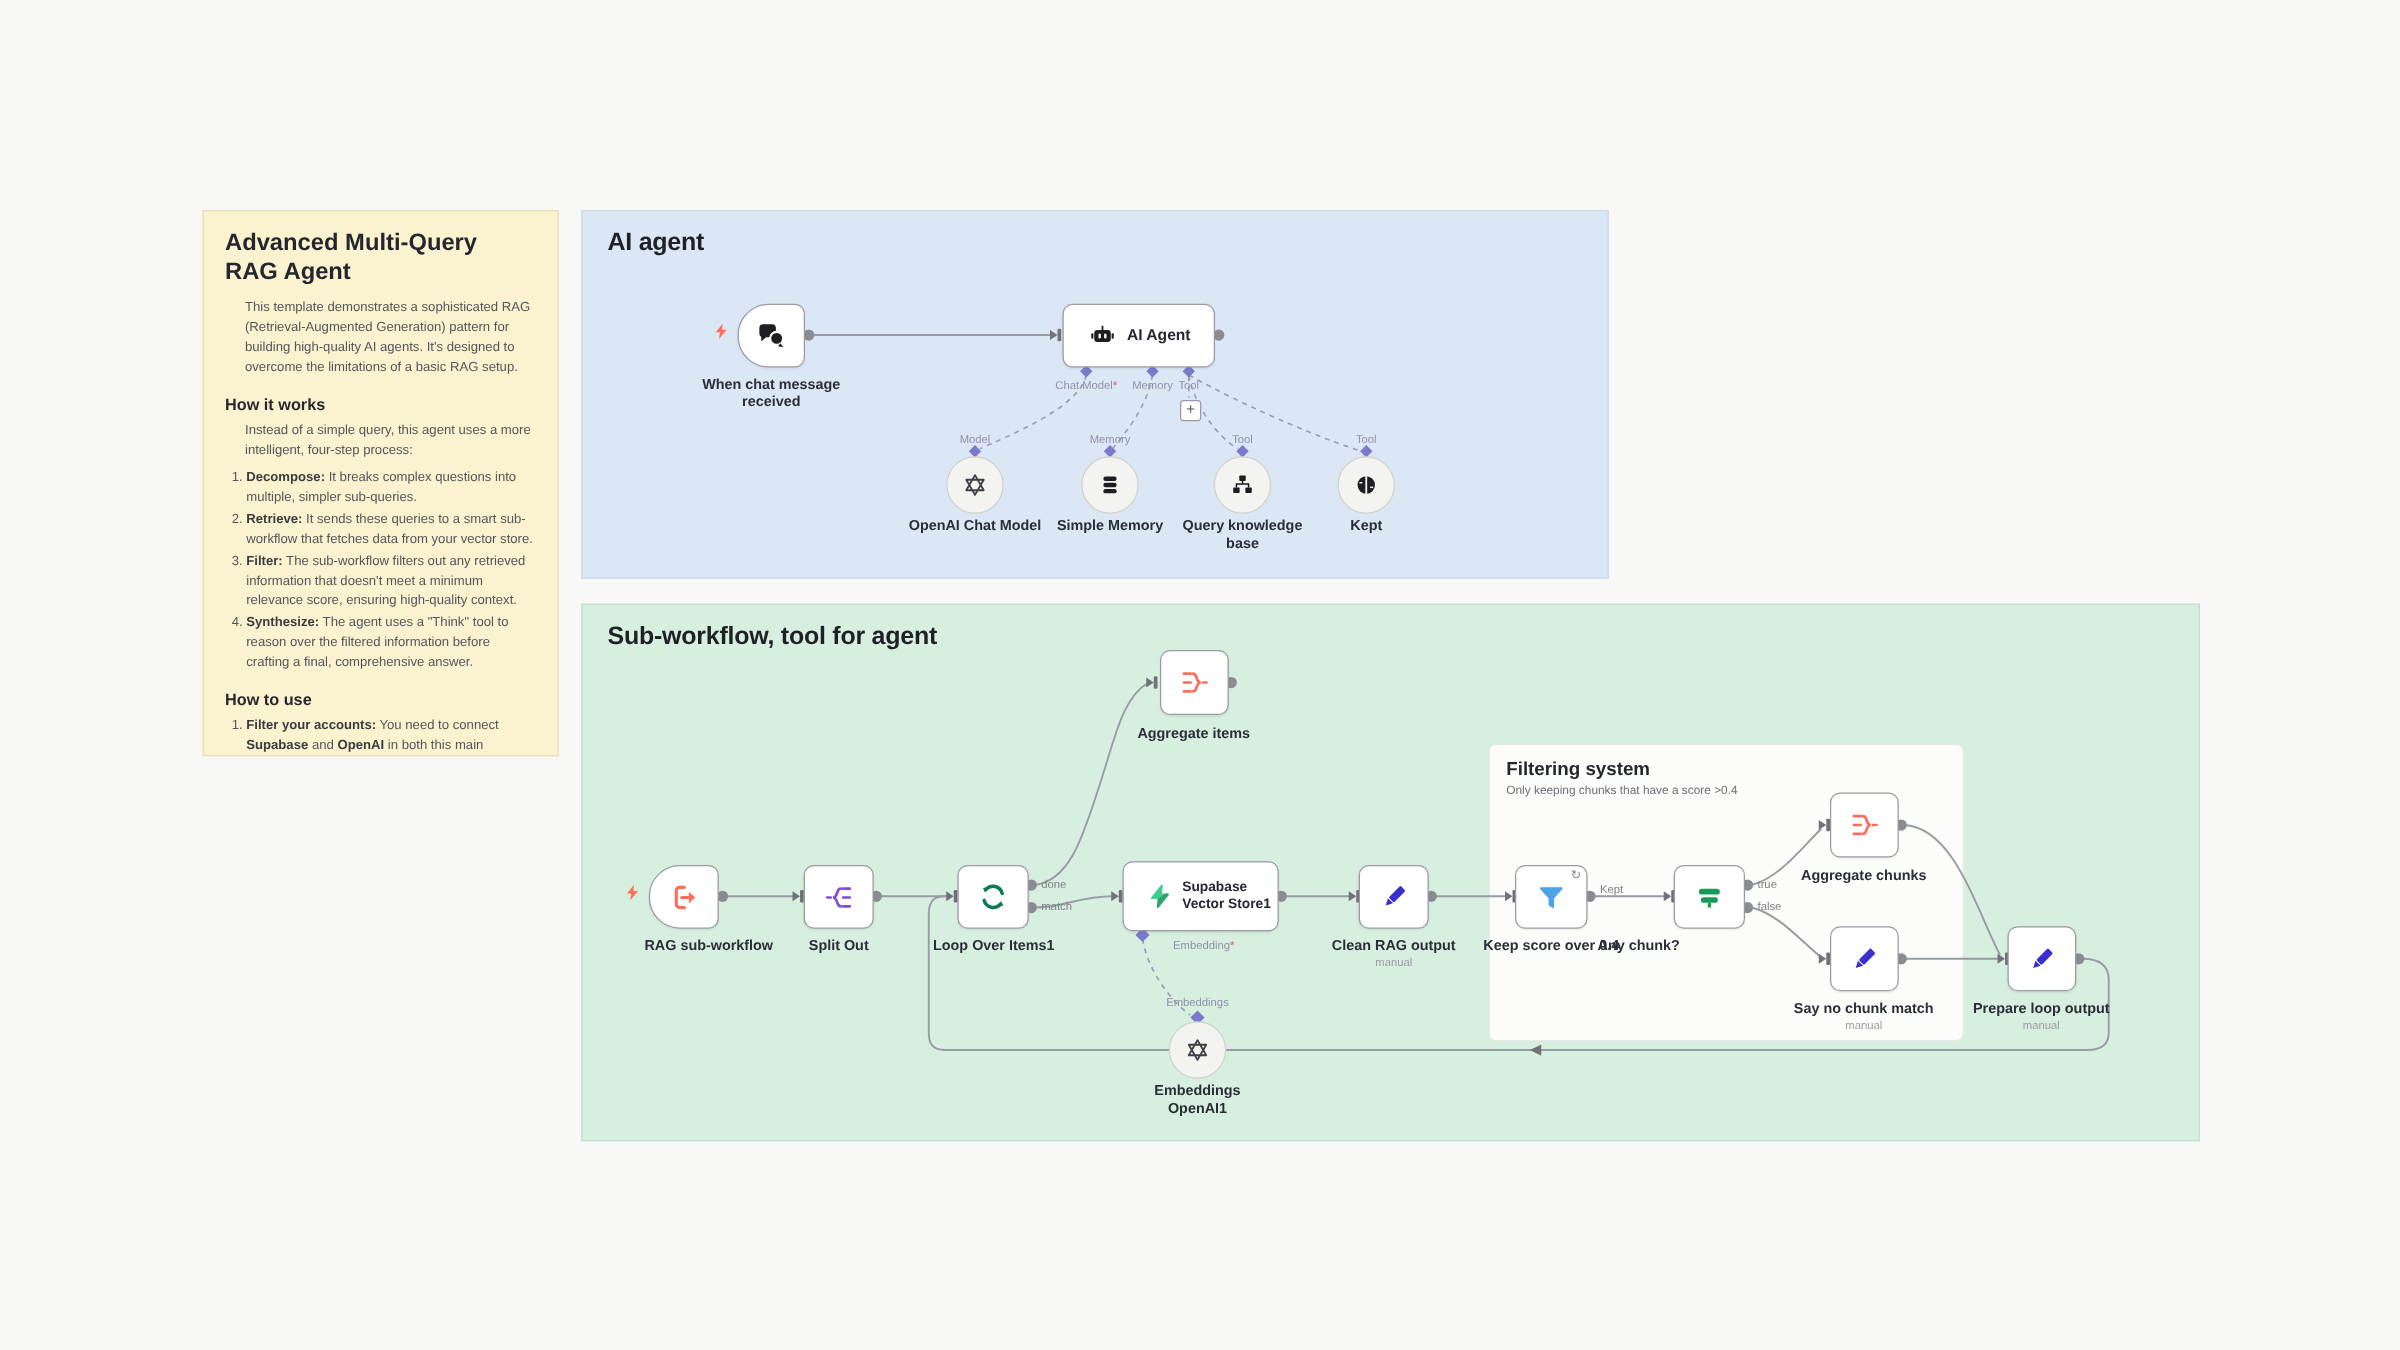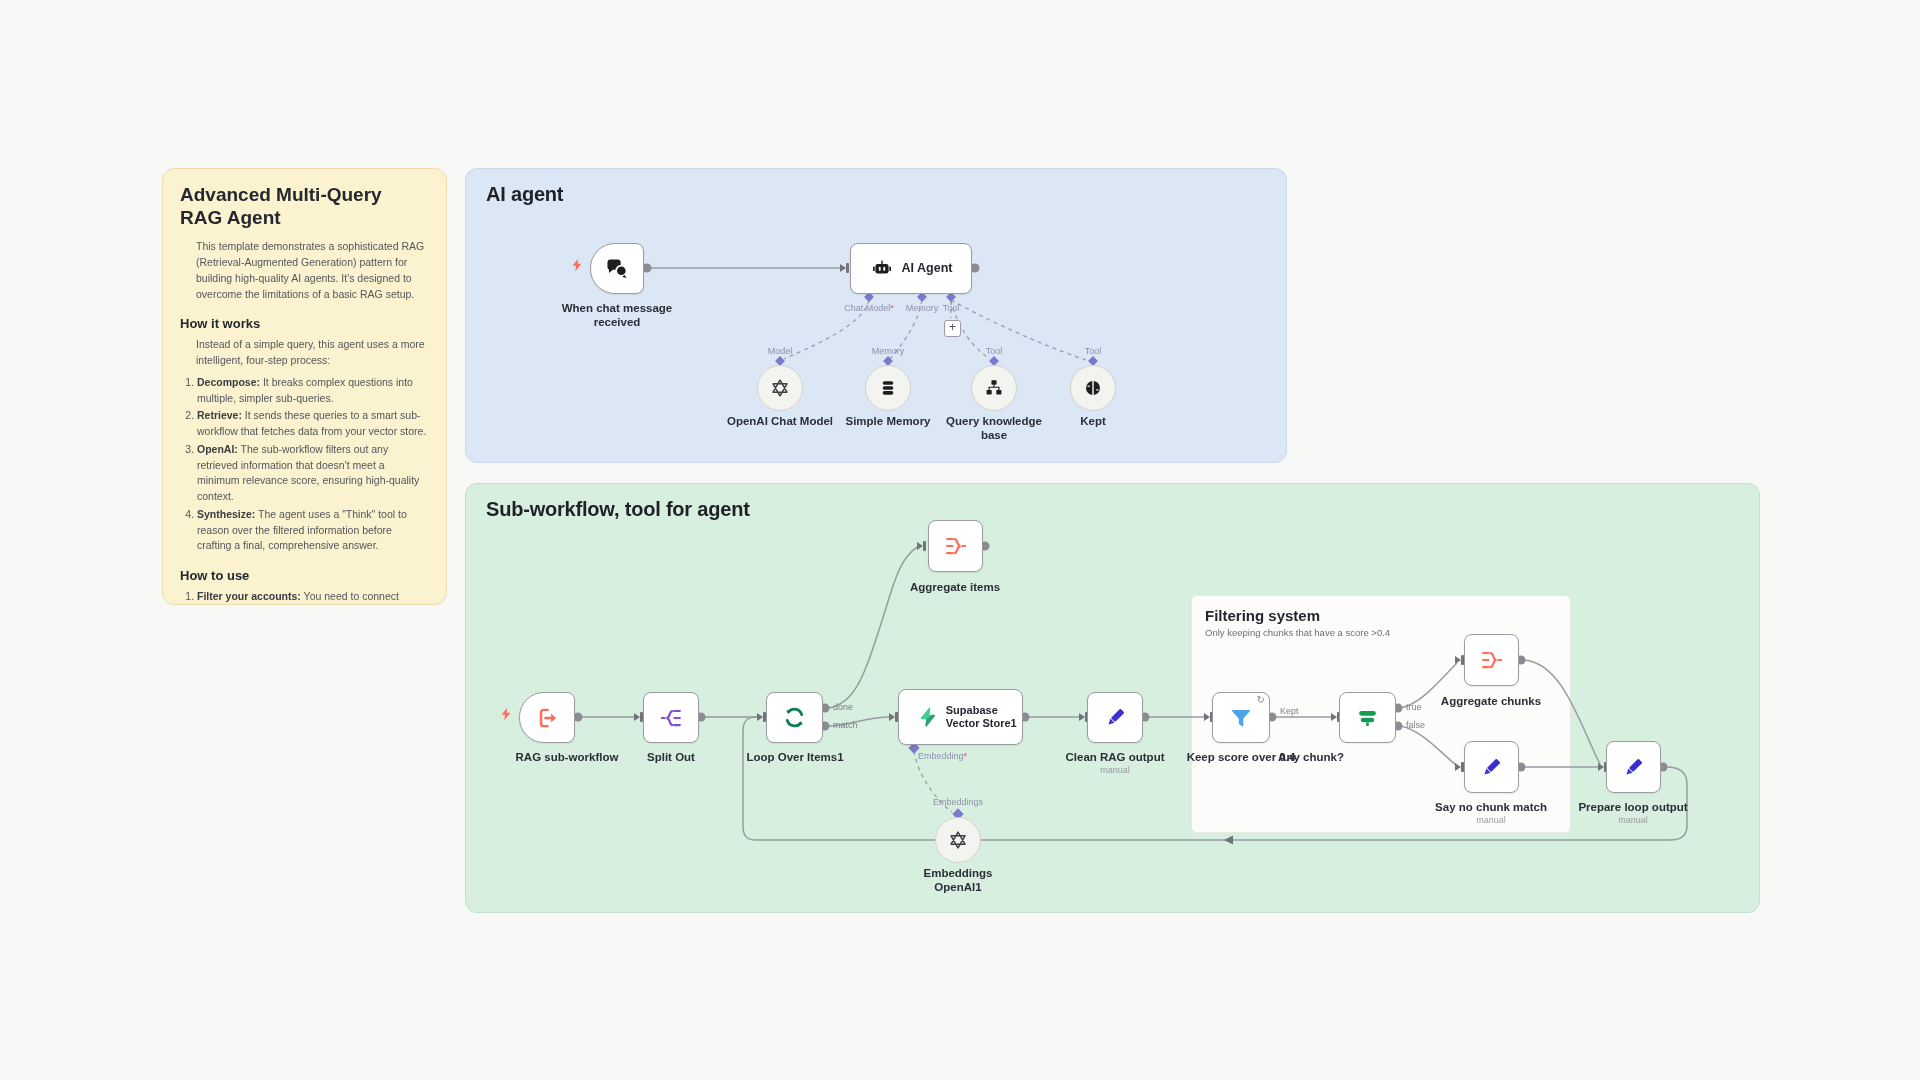"Advanced Multi-Query RAG Agent" .sticky { border-radius: 12px -> 0 }
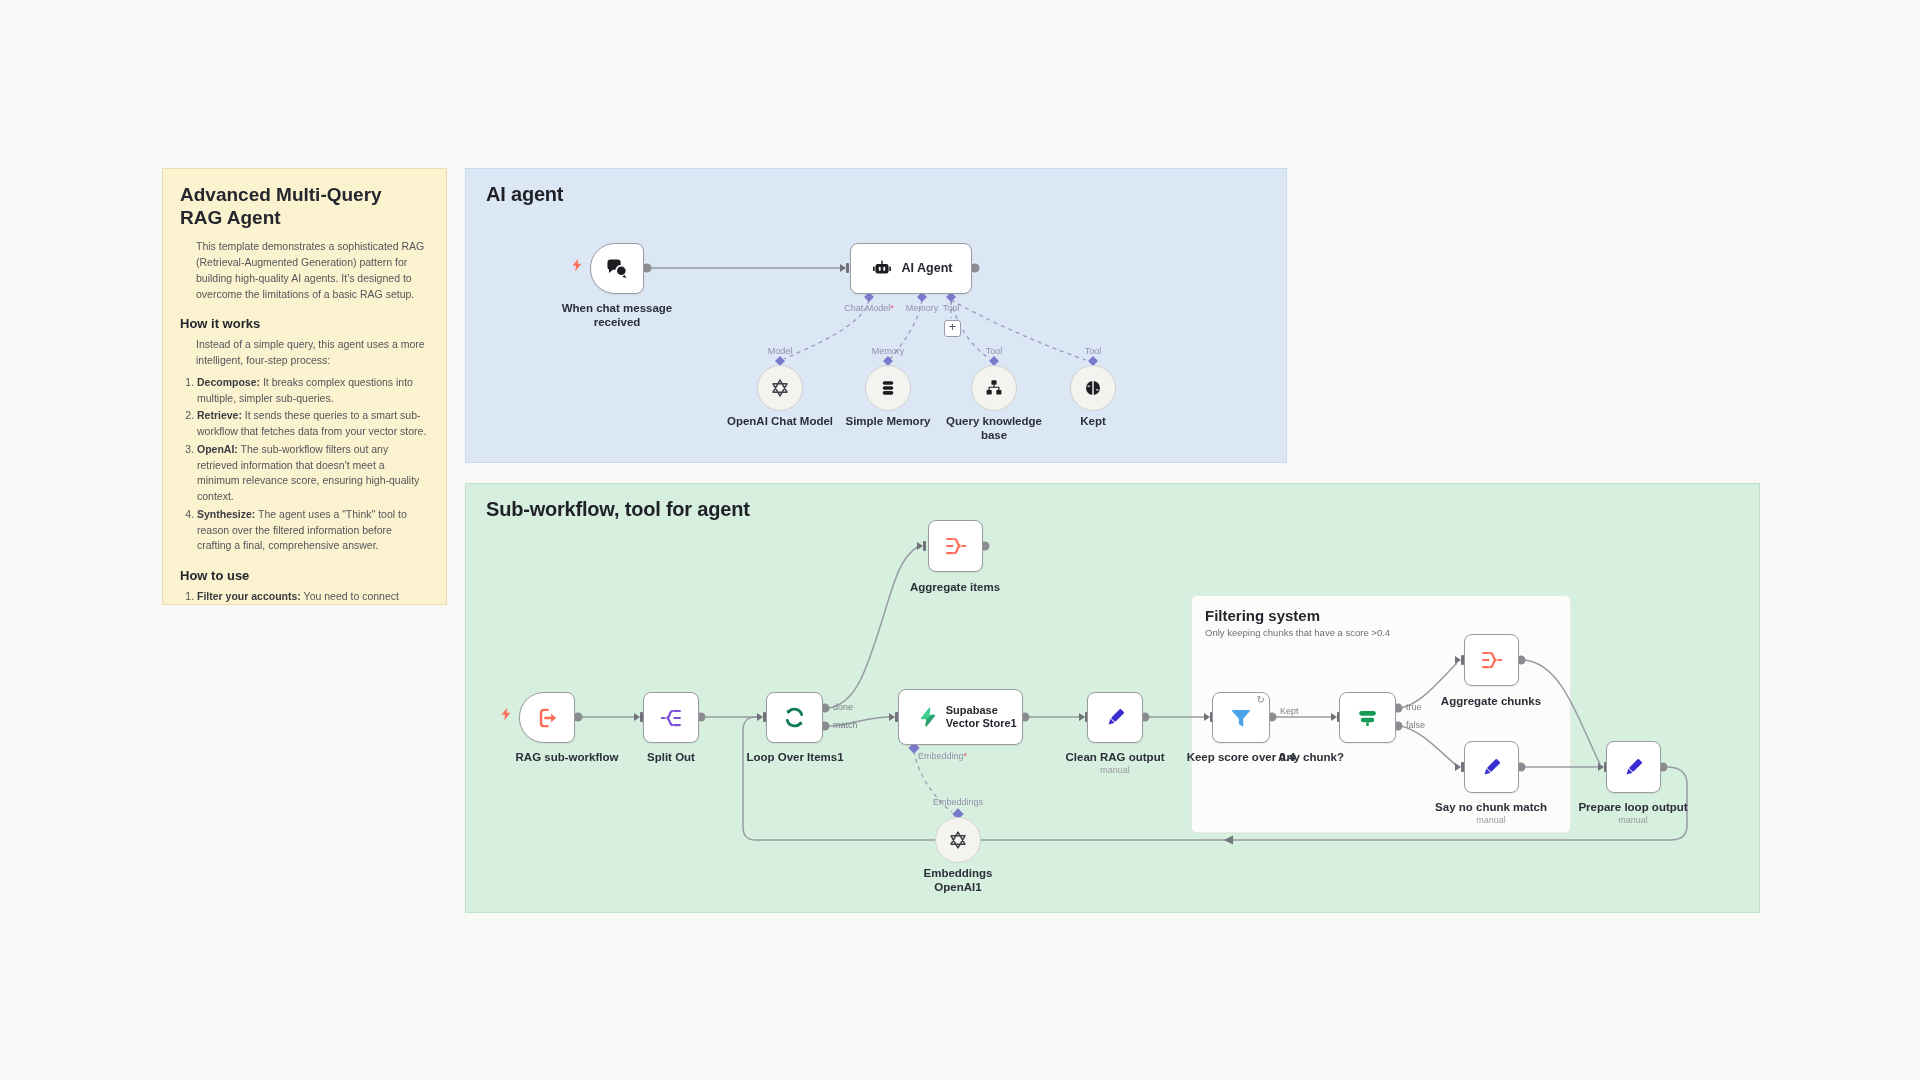"OpenAI:" b { text: OpenAI -> Filter }
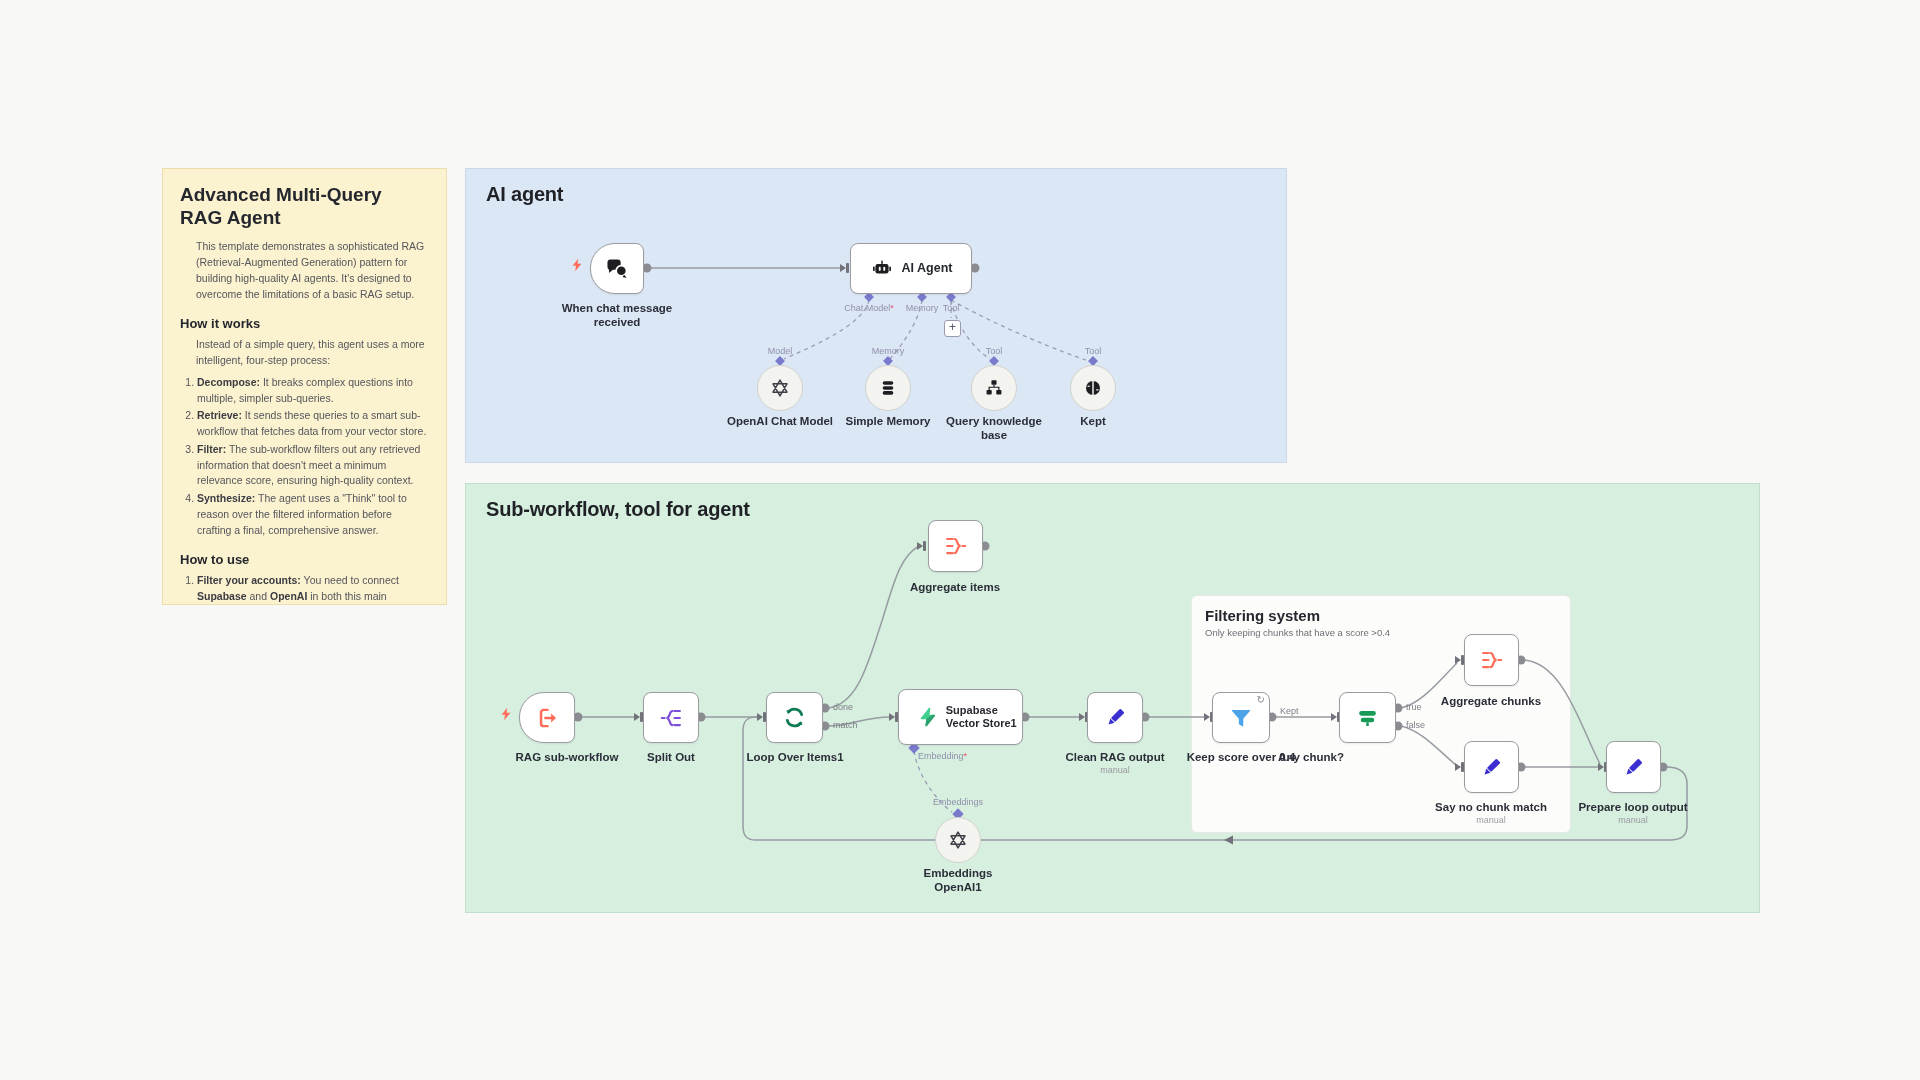"Embedding*" div.port-label { left: 897px -> 928px; text-align: right -> center }
